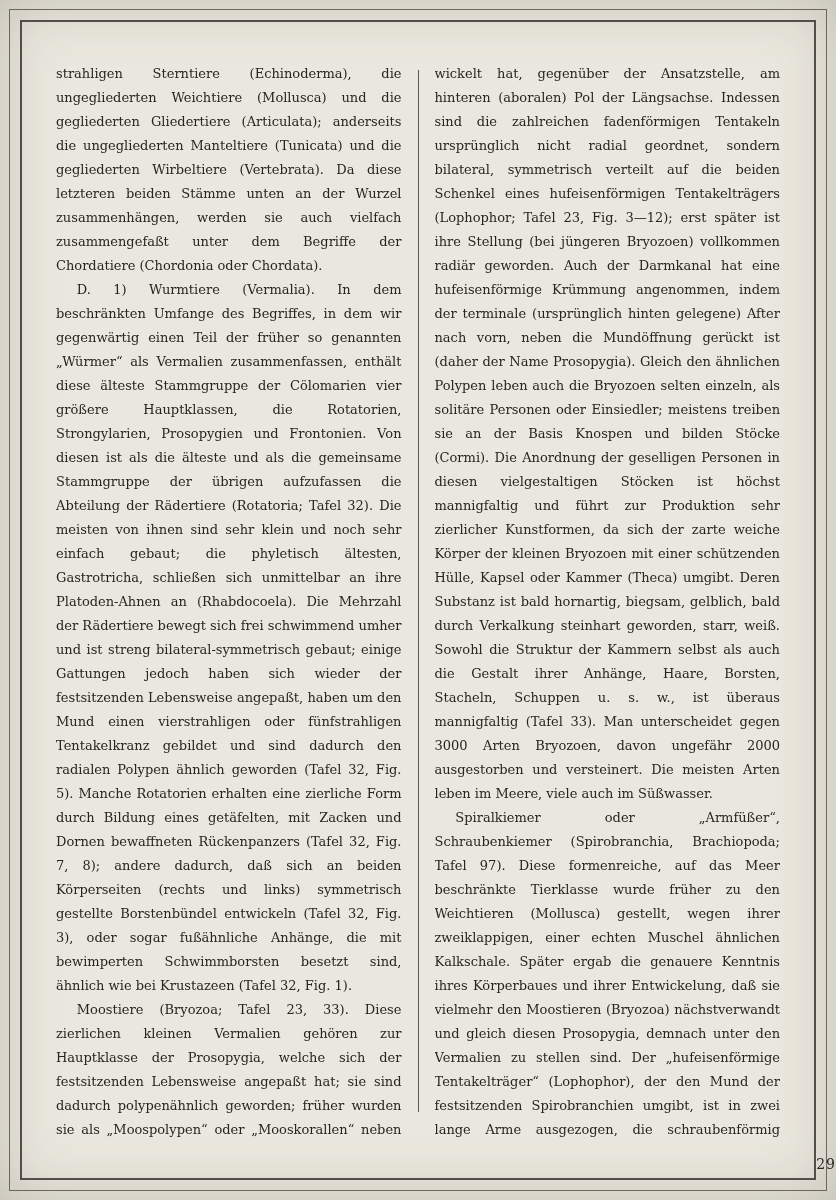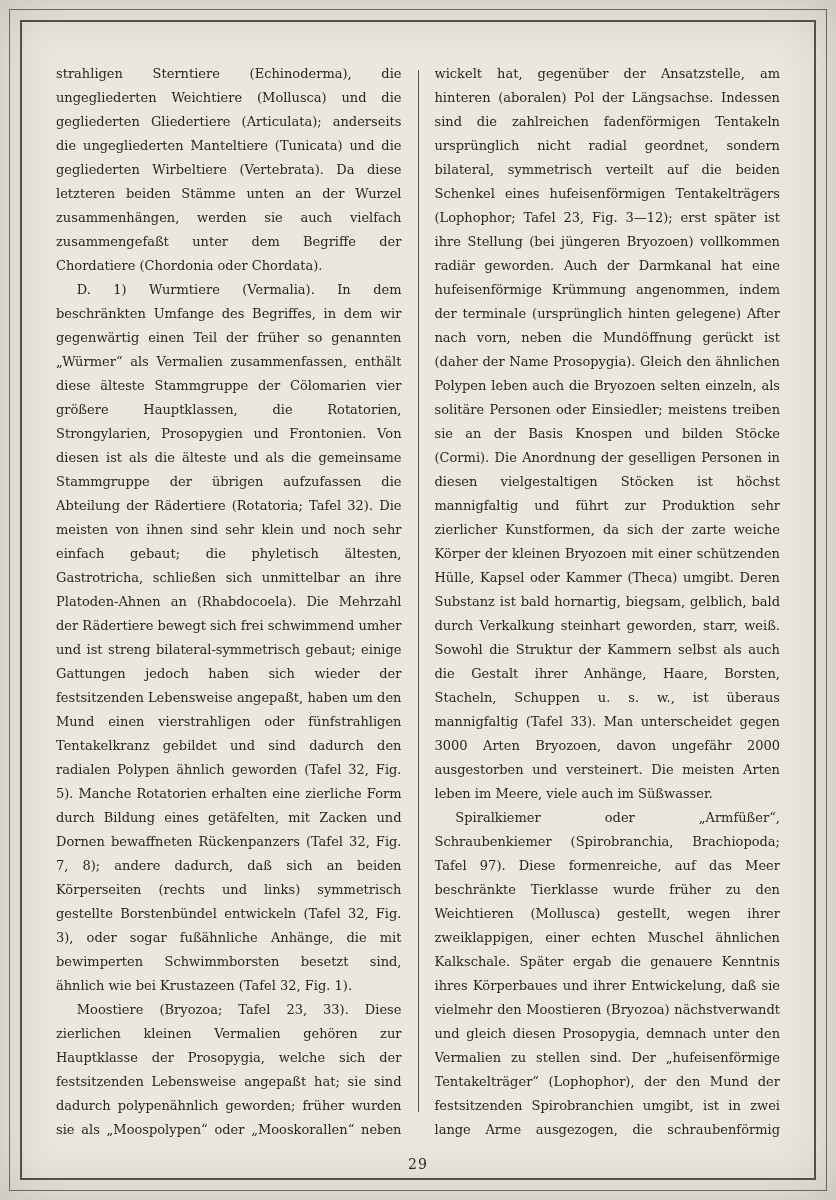"29" .page-number { text-align: center -> right }
